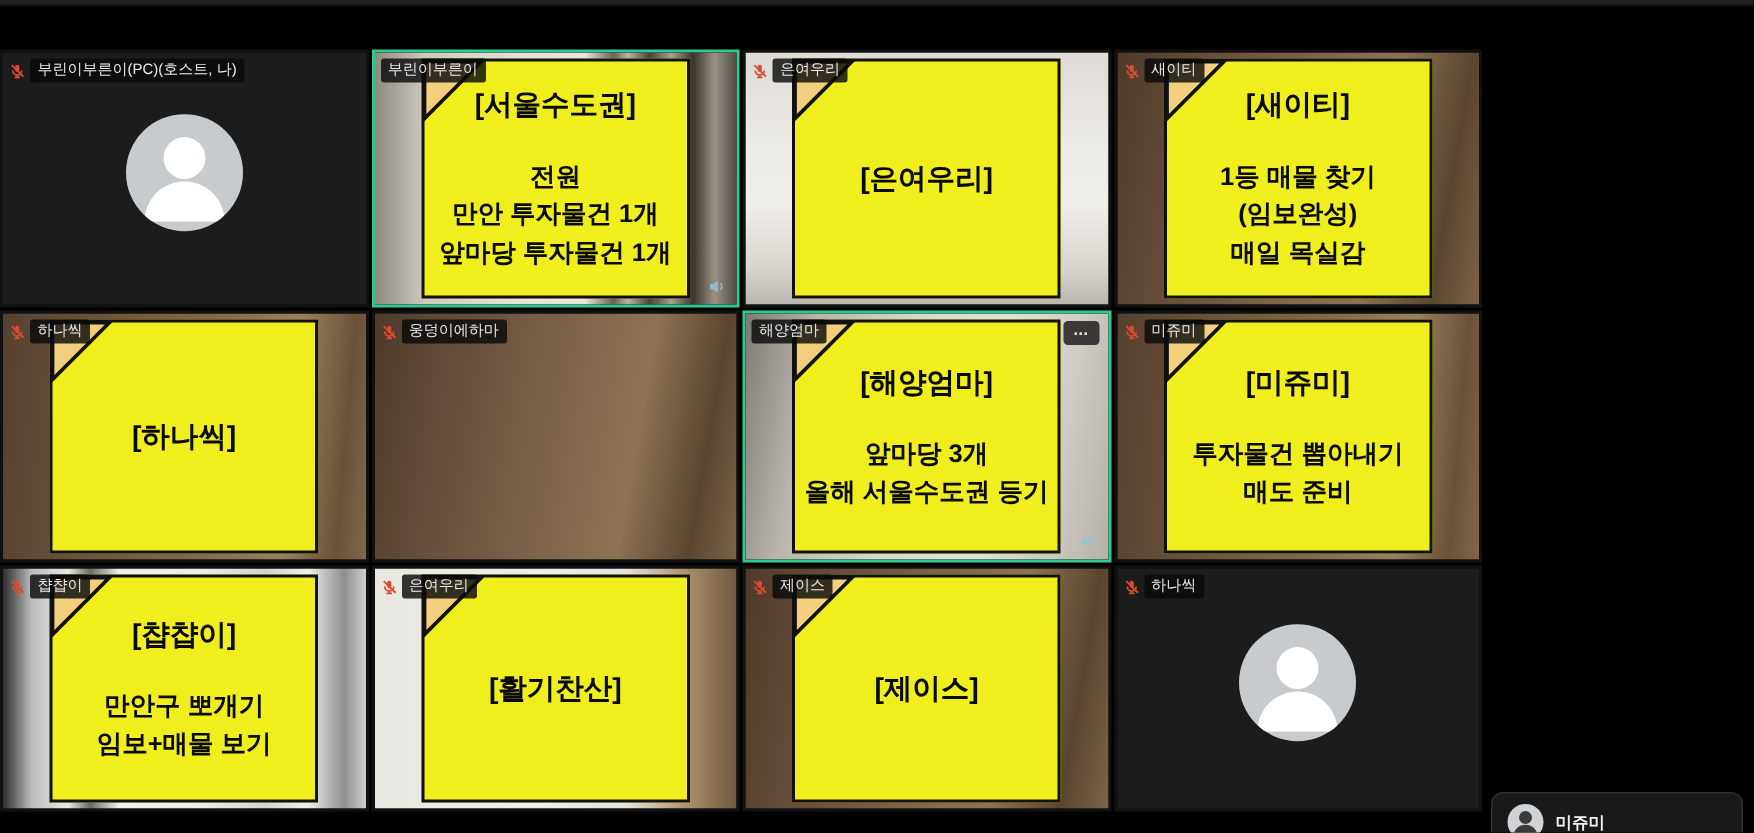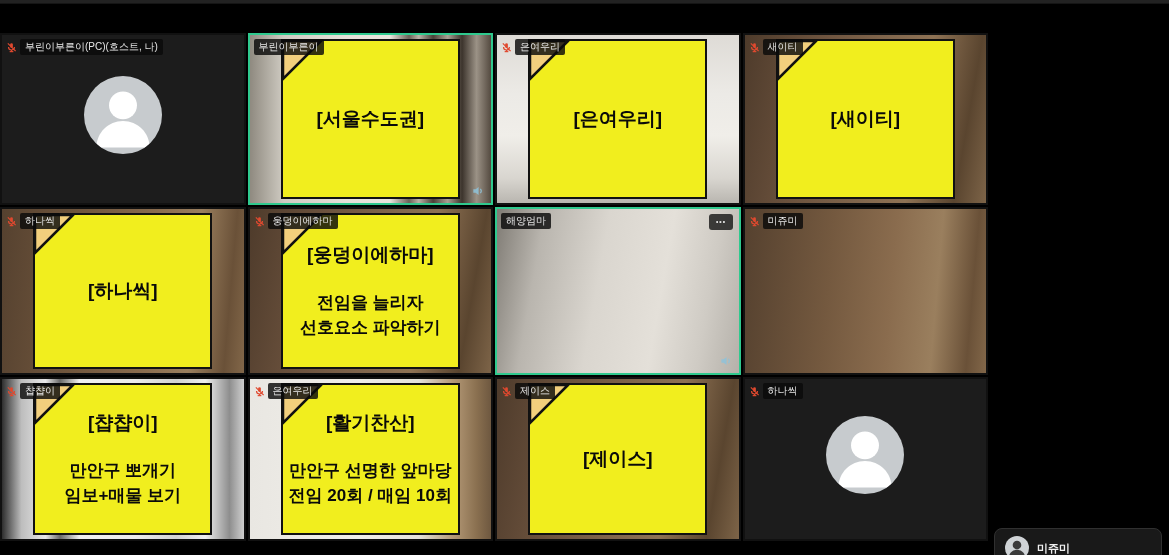"전원" div.bdy { html: none -> <div>전원 만안 투자물건 1개 앞마당 투자물건 1개</div> }
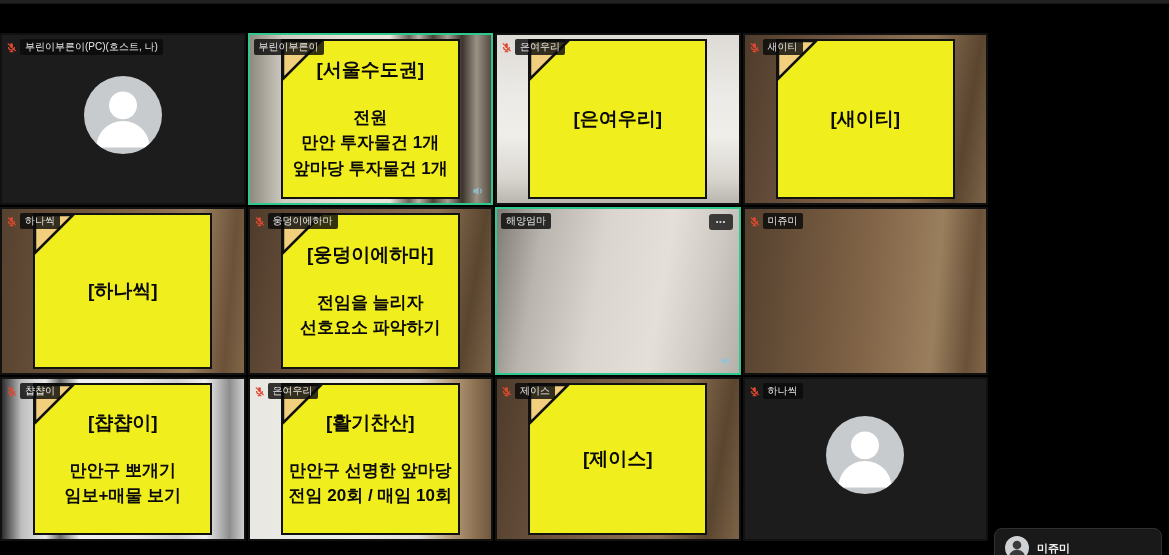"1등 매물 찾기" div.bdy { html: none -> <div>1등 매물 찾기 (임보완성) 매일 목실감</div> }
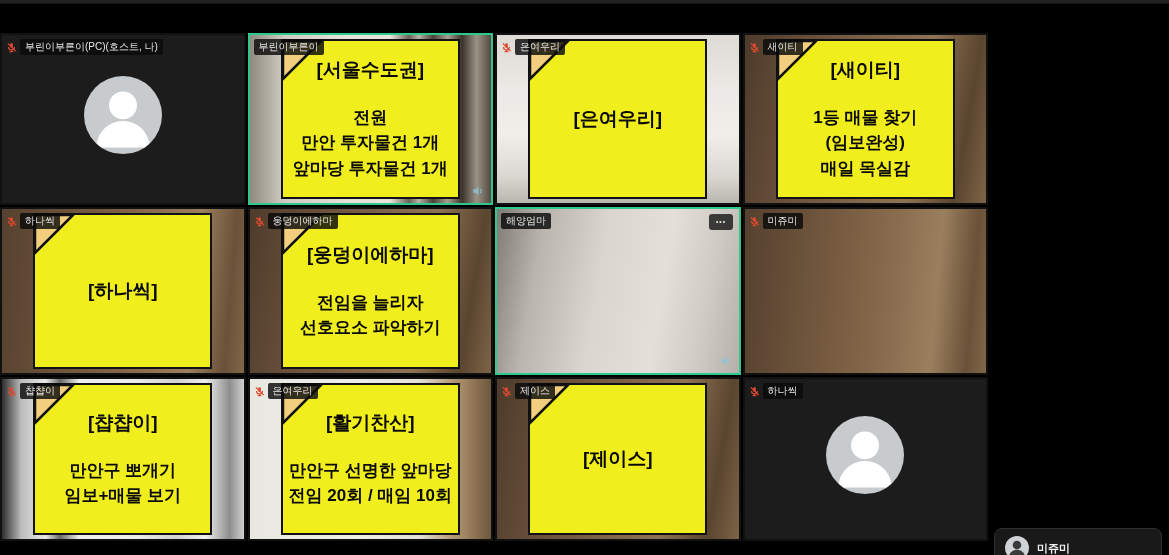"[웅덩이에하마]" div.note { html: <div> <svg> <path></path> </svg> <div>[웅덩이에하마]</div> <div>전임을 늘리자 선호요소 파악하기</div> </div> -> none }
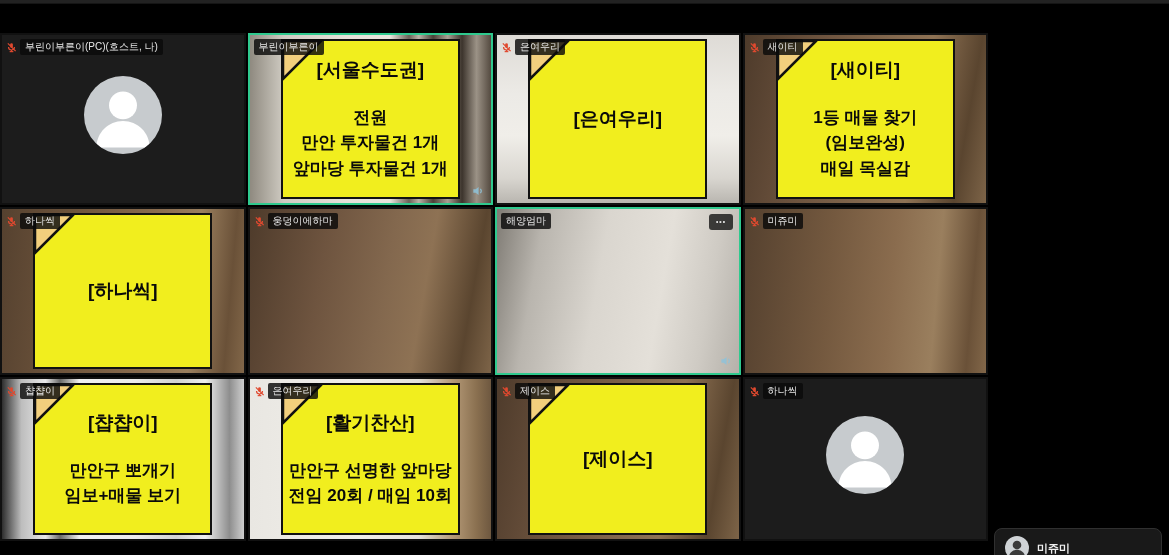"[해양엄마]" div.note { html: none -> <div> <svg> <path></path> </svg> <div>[해양엄마]</div> <div>앞마당 3개 올해 서울수도권 등기</div> </div> }
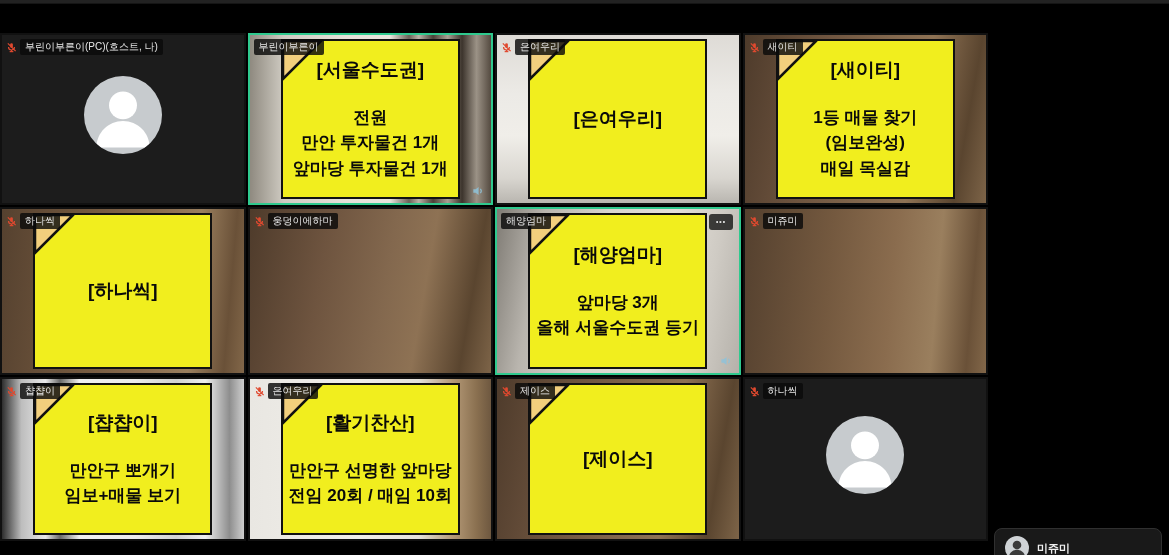"[미쥬미]" div.note { html: none -> <div> <svg> <path></path> </svg> <div>[미쥬미]</div> <div>투자물건 뽑아내기 매도 준비</div> </div> }
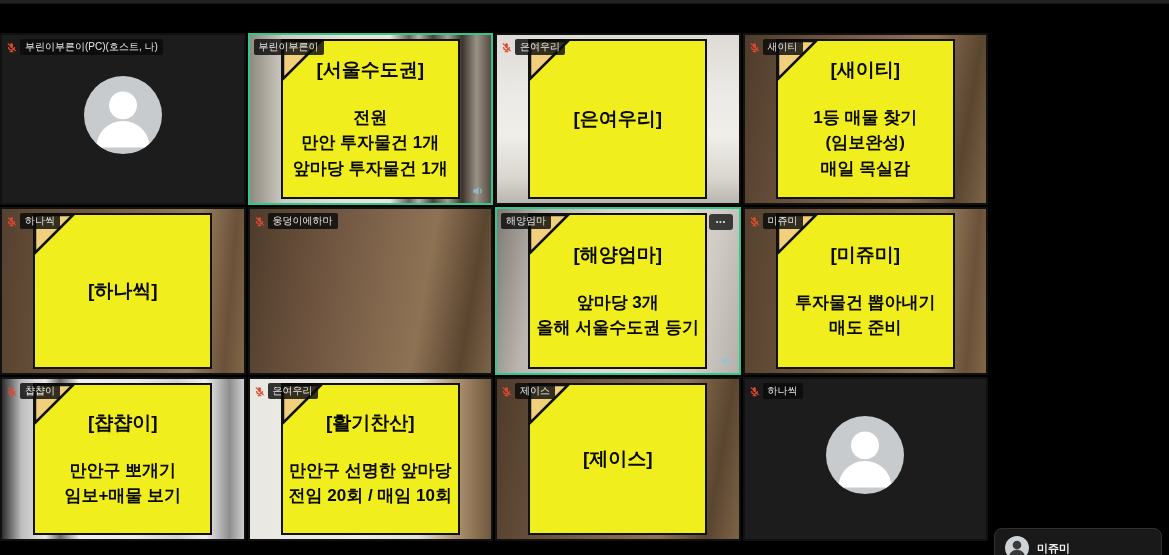"만안구 선명한 앞마당" div.bdy { html: <div>만안구 선명한 앞마당 전임 20회 / 매임 10회</div> -> none }
